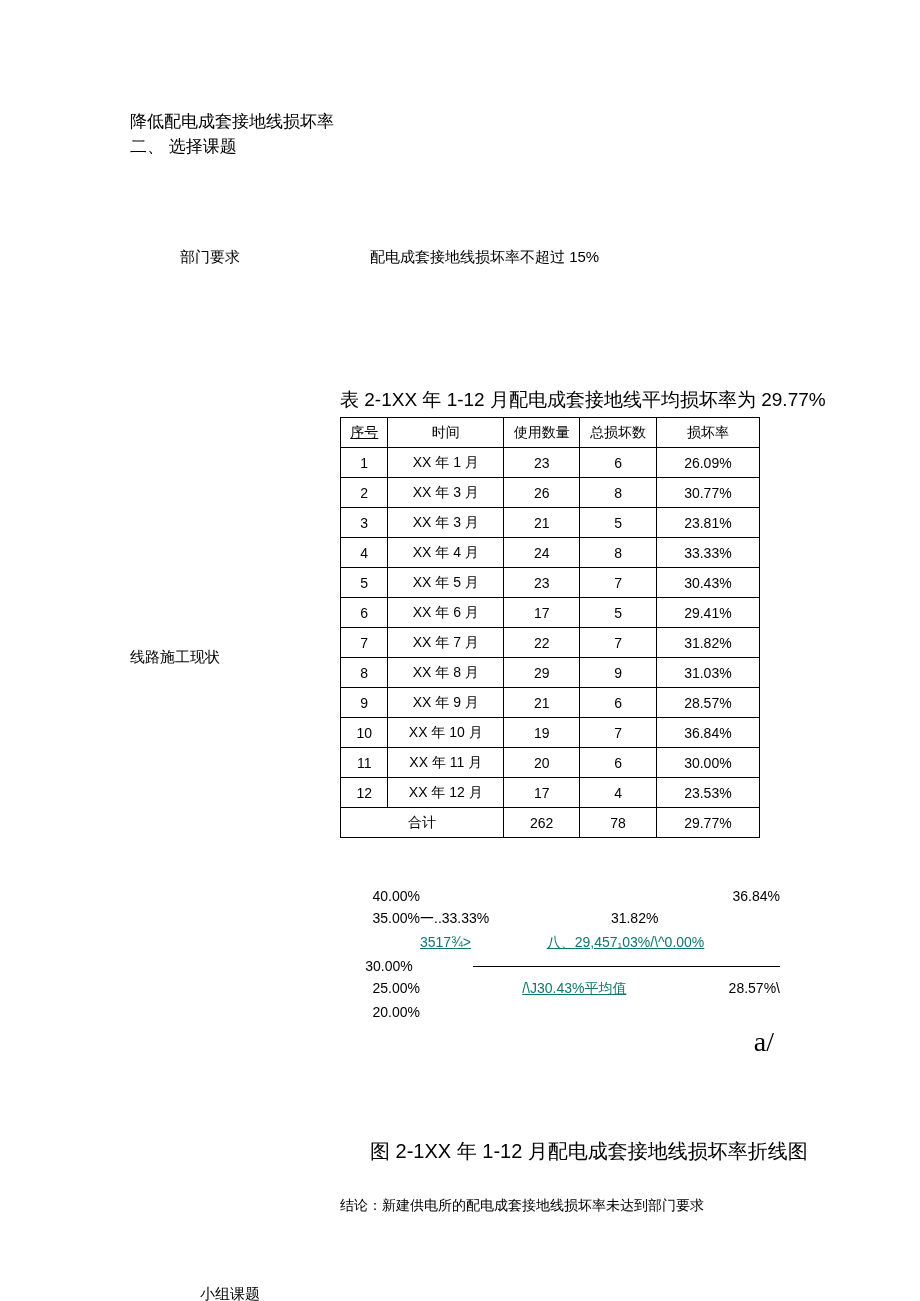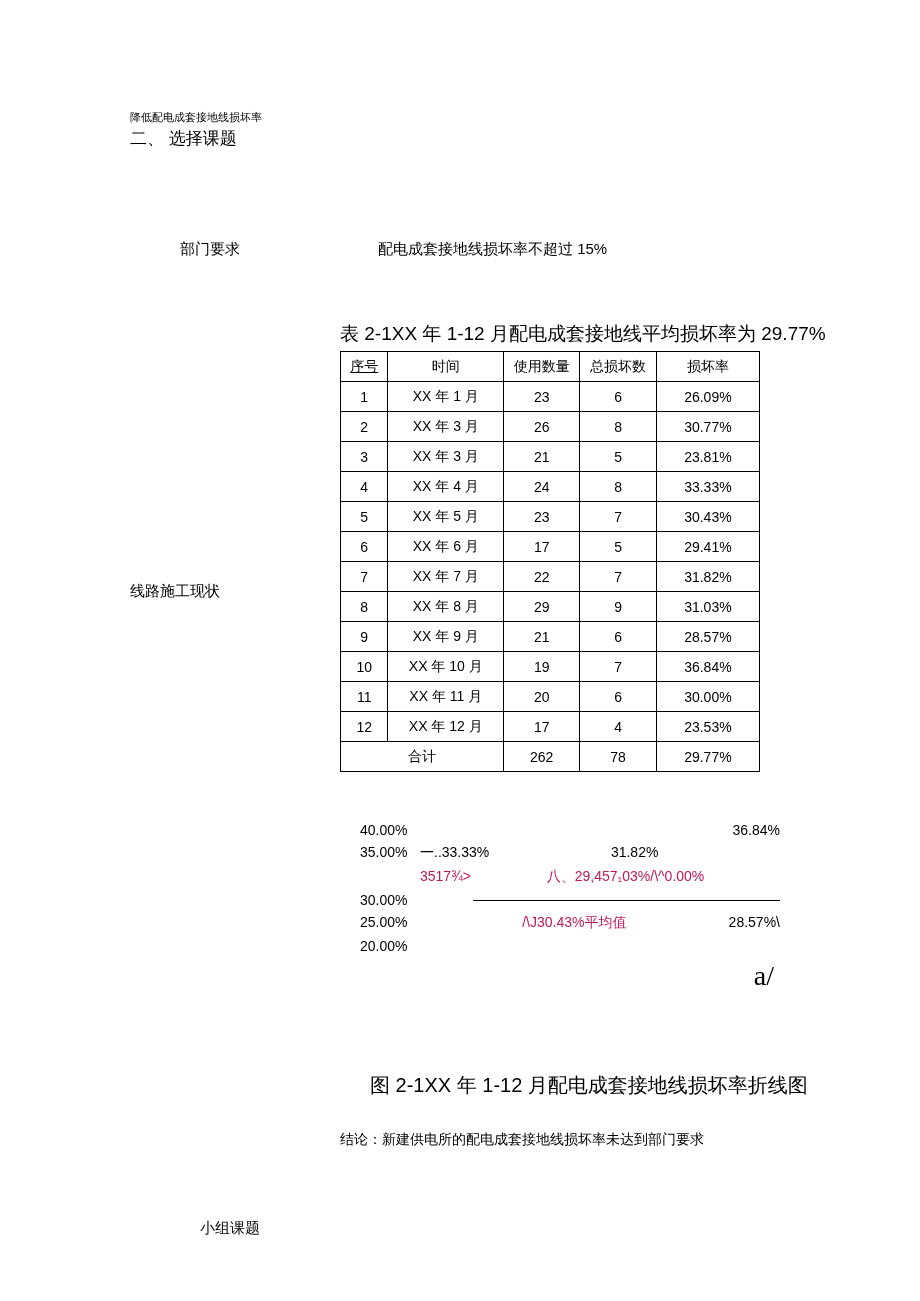"降低配电成套接地线损坏率" .title-line1 { font-size: 11px -> 17px }
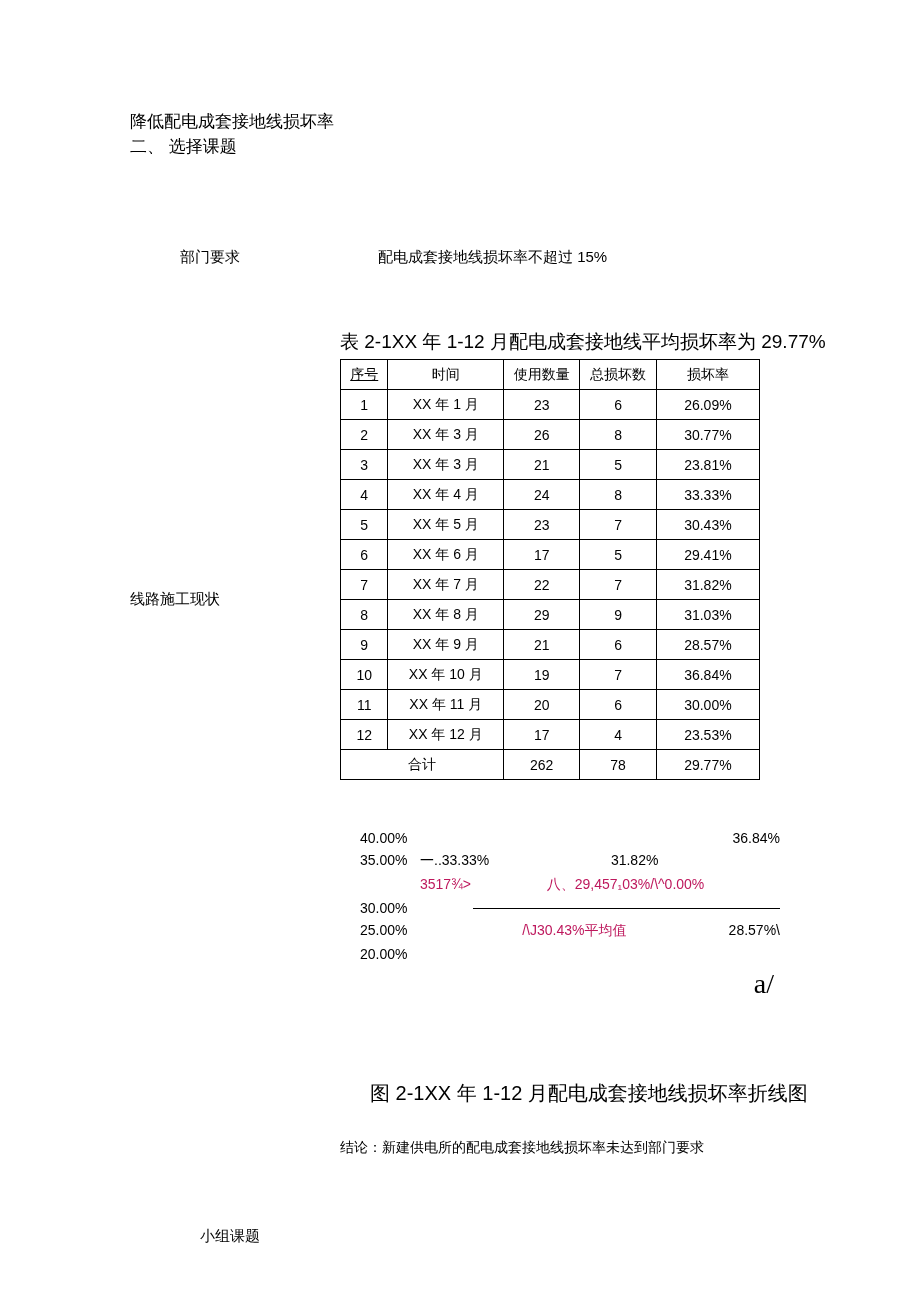"部门要求" .row-req { gap: 8px -> none; margin-bottom: 62px -> 120px }
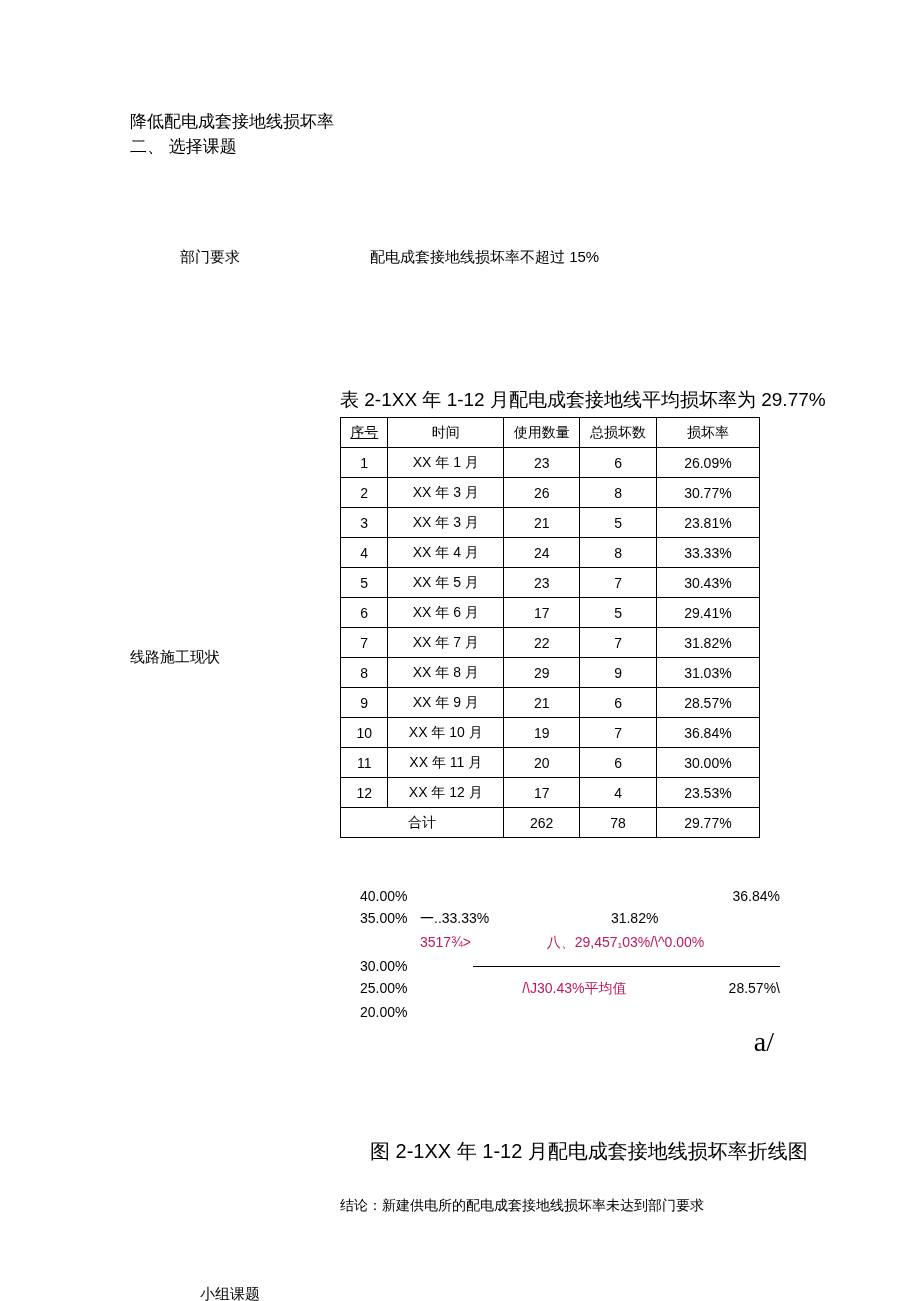"40.00%" .chart-line { text-align: none -> right }
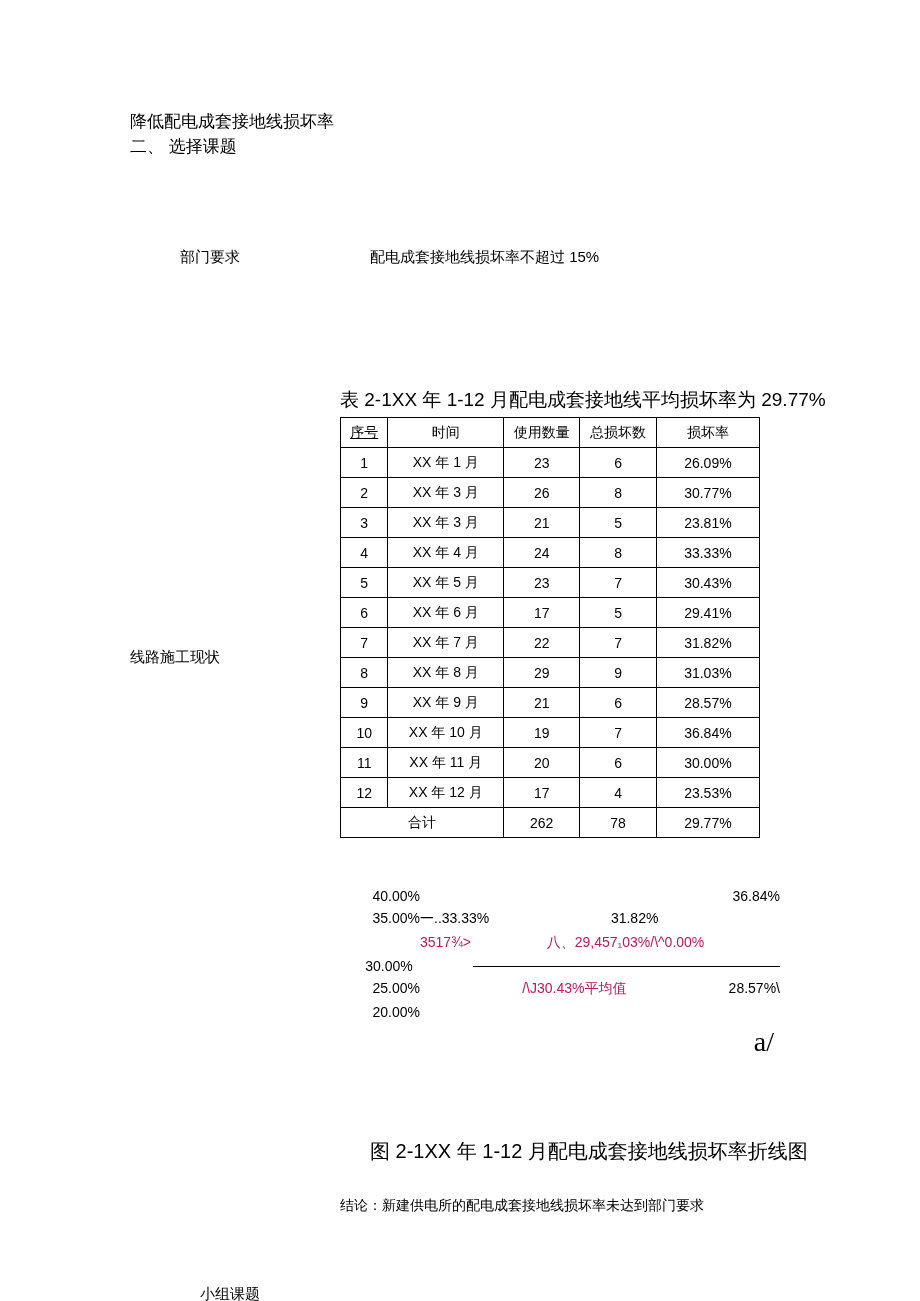"3517¾>" .blue { color: #be185d -> #0f766e; text-decoration: none -> underline }
